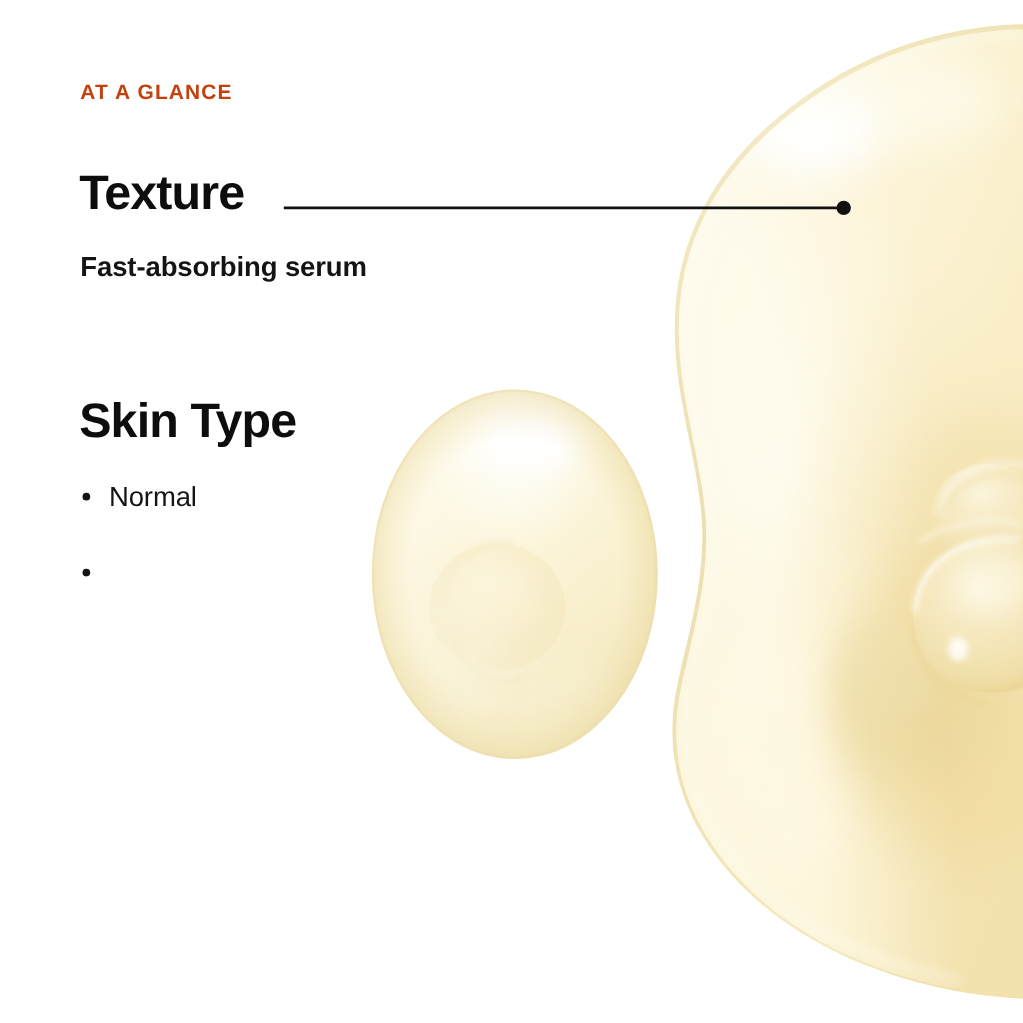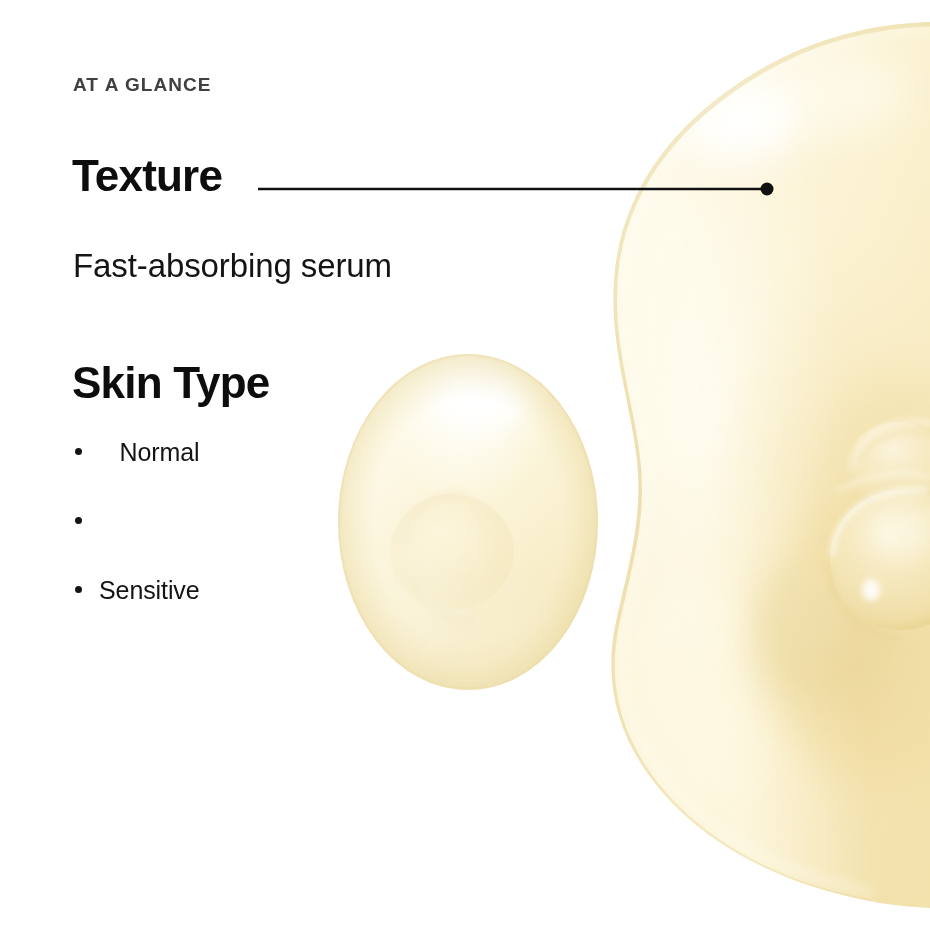"AT A GLANCE" .eyebrow { color: #404040 -> #c2410c }
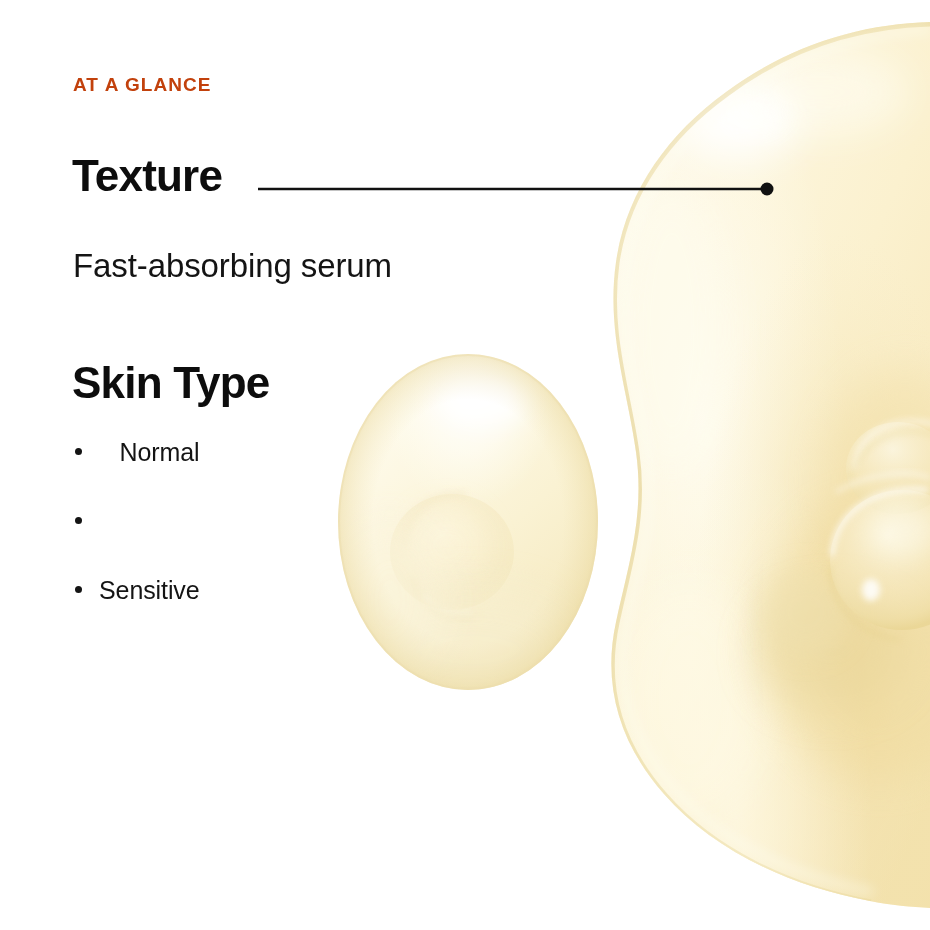"Fast-absorbing serum" .texture-sub { font-size: 33px -> 25px; font-weight: normal -> bold; top: 247px -> 229px }
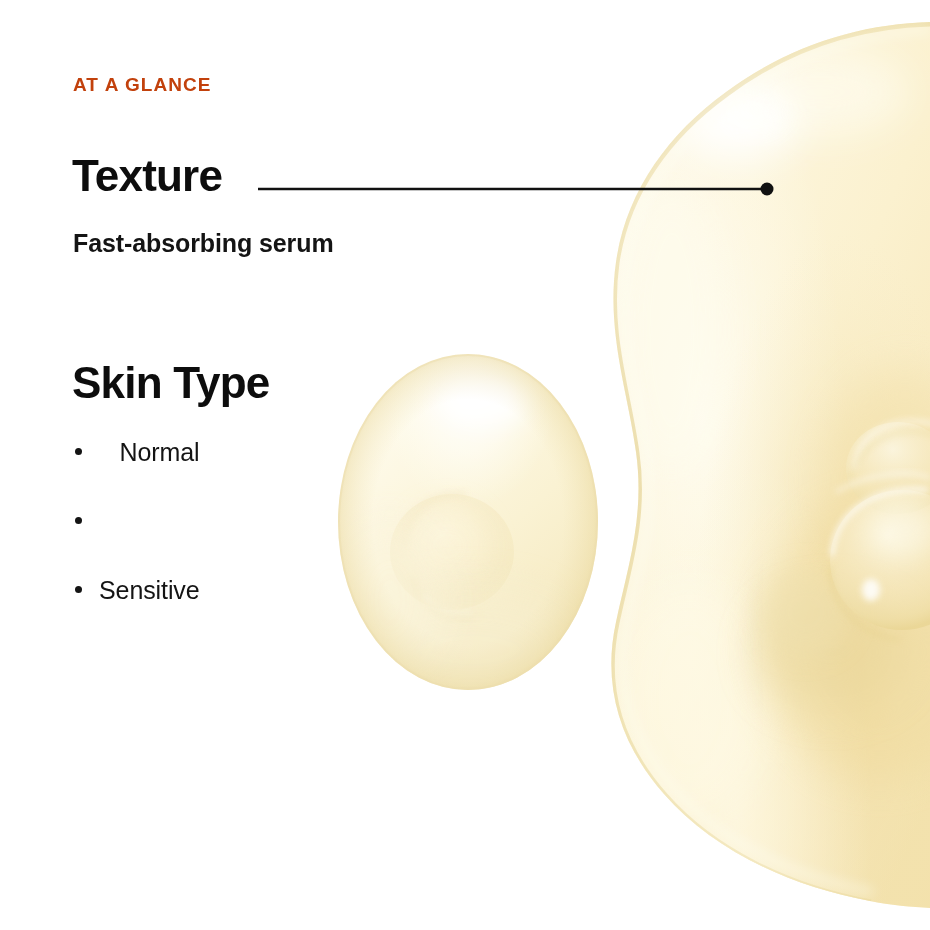"Sensitive" li.bullet-item { html: <li> <span></span> <span>Sensitive</span> </li> -> none }
